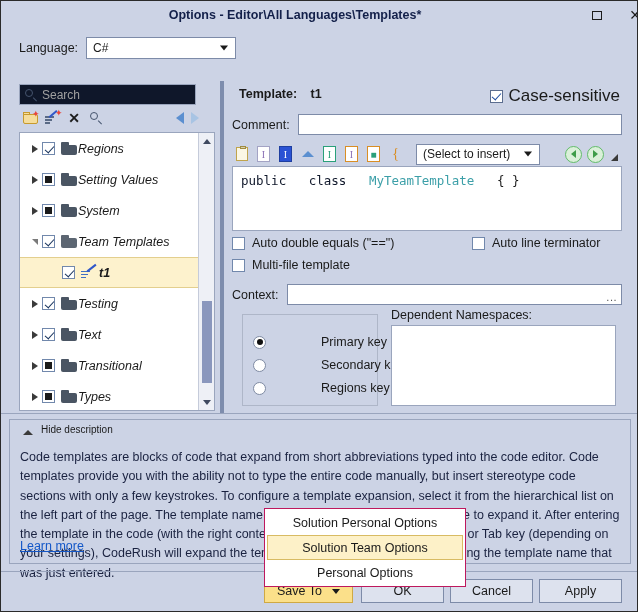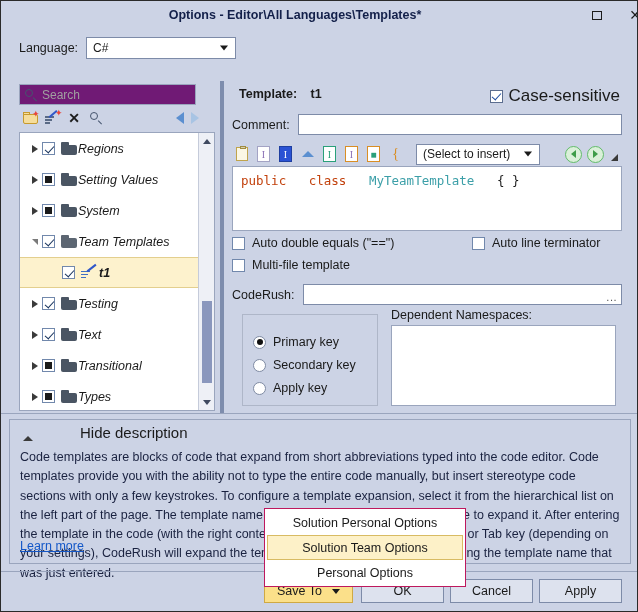"Search" .search-box { background: #701a75 -> #0f172a }
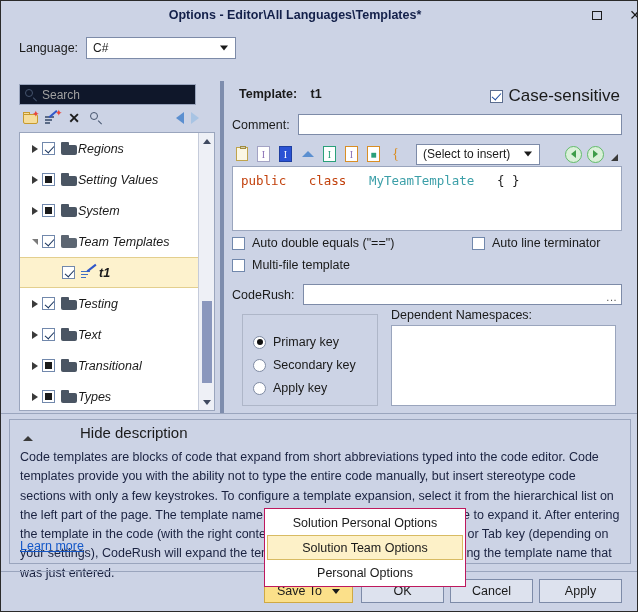"public" .kw { color: #c2410c -> #0f172a }
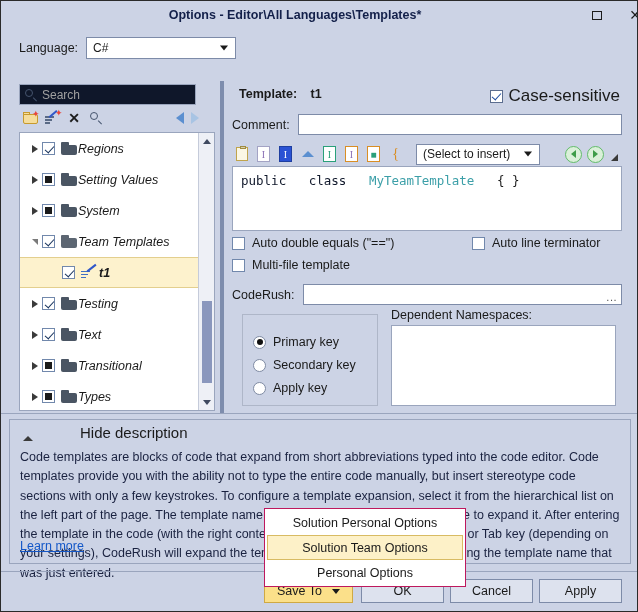"CodeRush:" span.context-label { text: CodeRush -> Context }
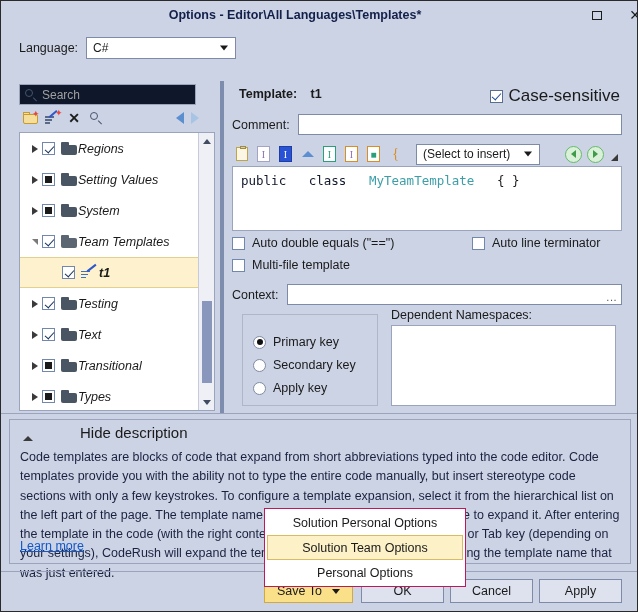"Primary key" .radio-item { gap: none -> 48px }
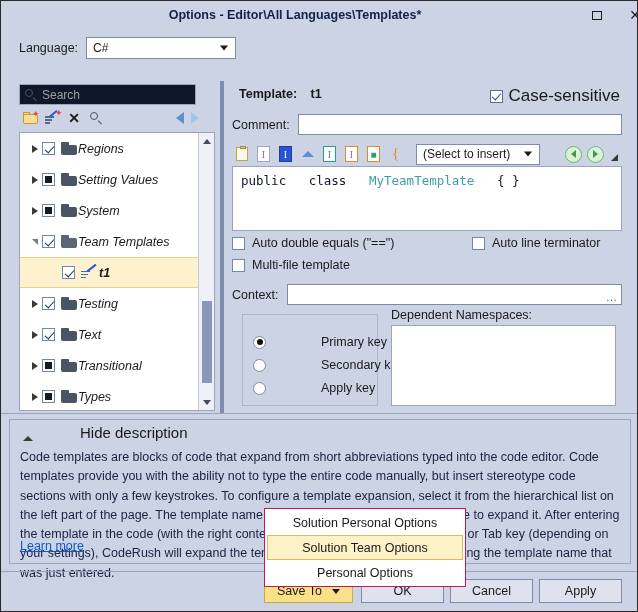"Apply key" span { text: Apply -> Regions }
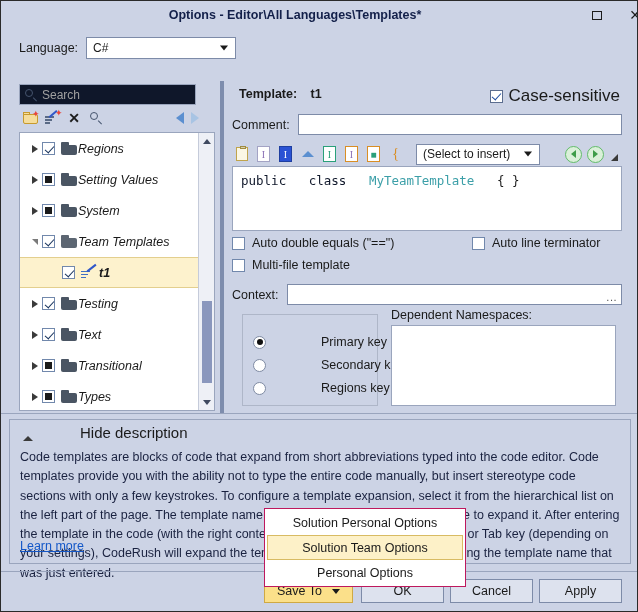"Hide description" .hide-desc { font-size: 15px -> 10px; gap: 39px -> none }
